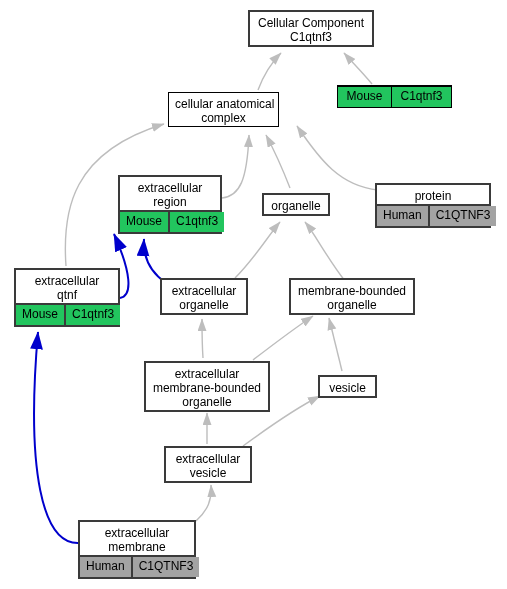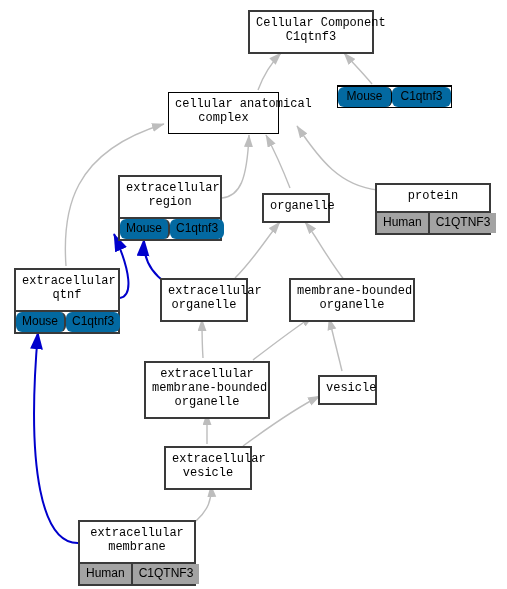"Cellular Component" .node .title { font-family: Liberation Mono, monospace -> none; padding: 4px 6px 8px 6px -> 4px 6px 1px 6px }
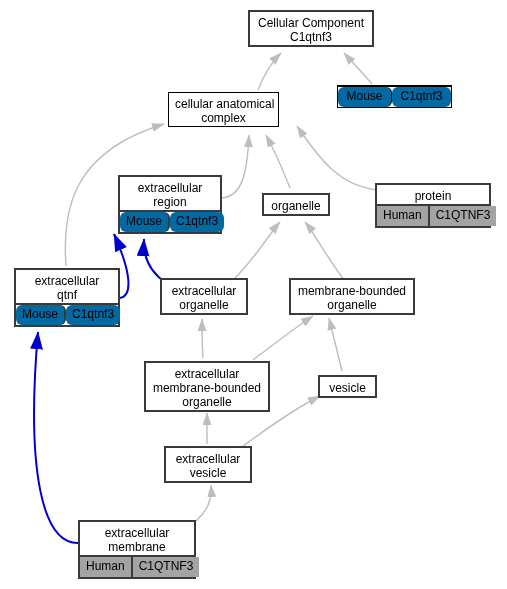"Mouse" .sp-mouse { background: #0369a1 -> #22c55e; border-radius: 6px -> none }
